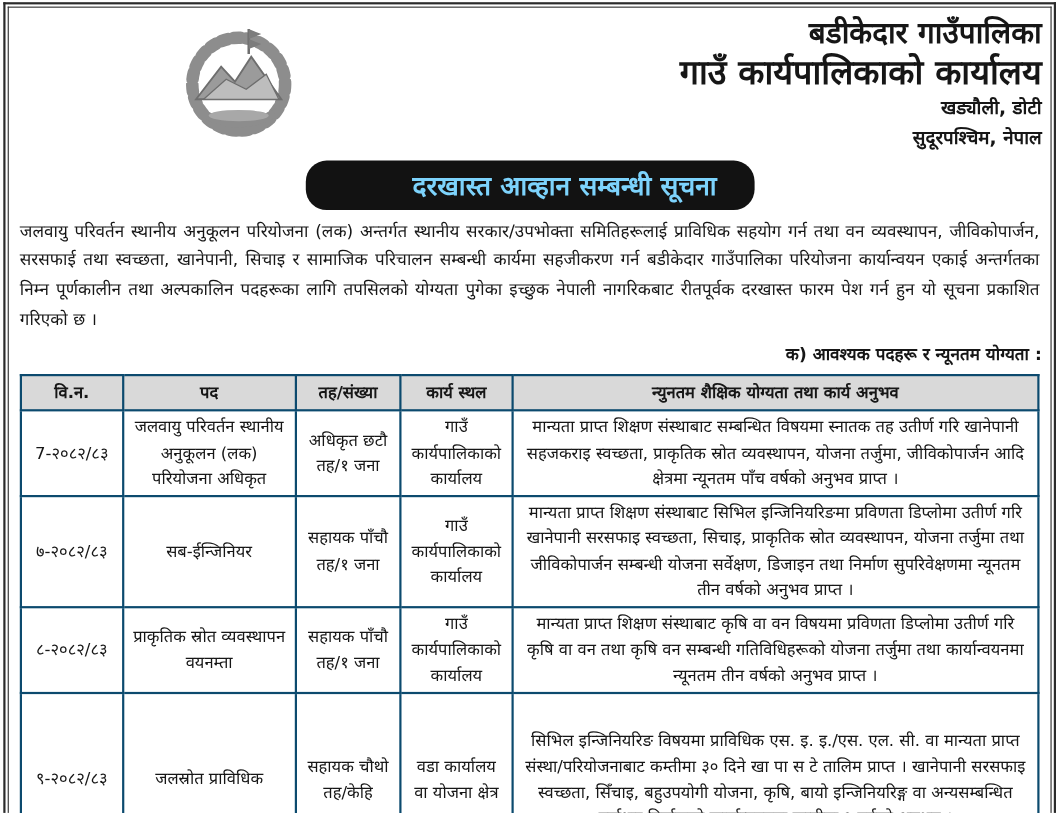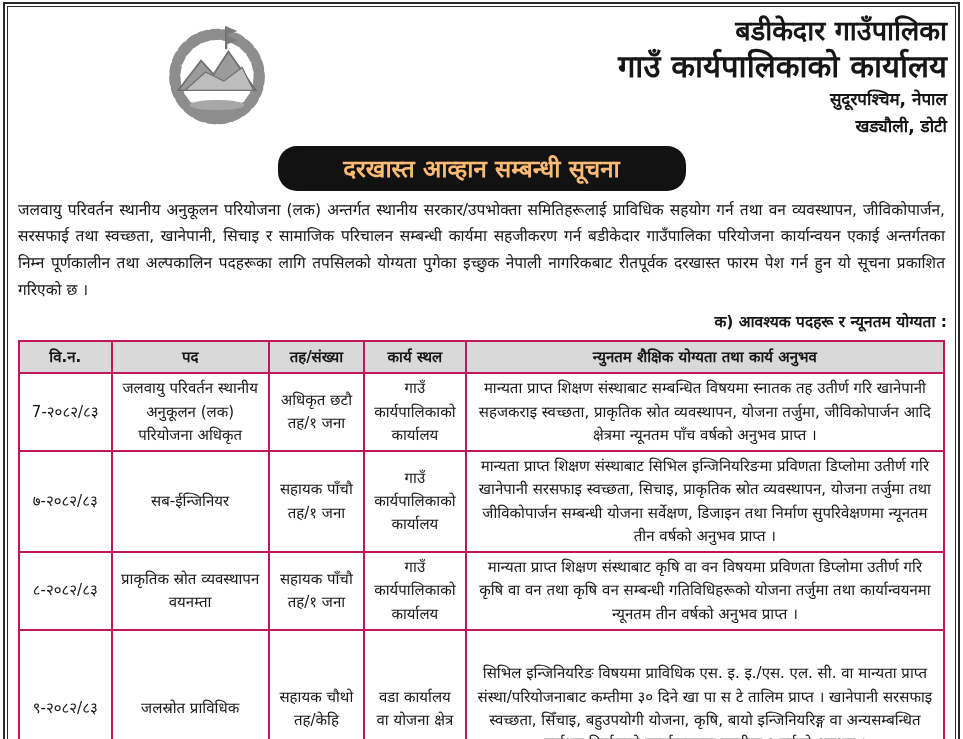"सुदूरपश्चिम, नेपाल" div.addr { order: before "खड्यौली, डोटी" -> after "खड्यौली, डोटी" }
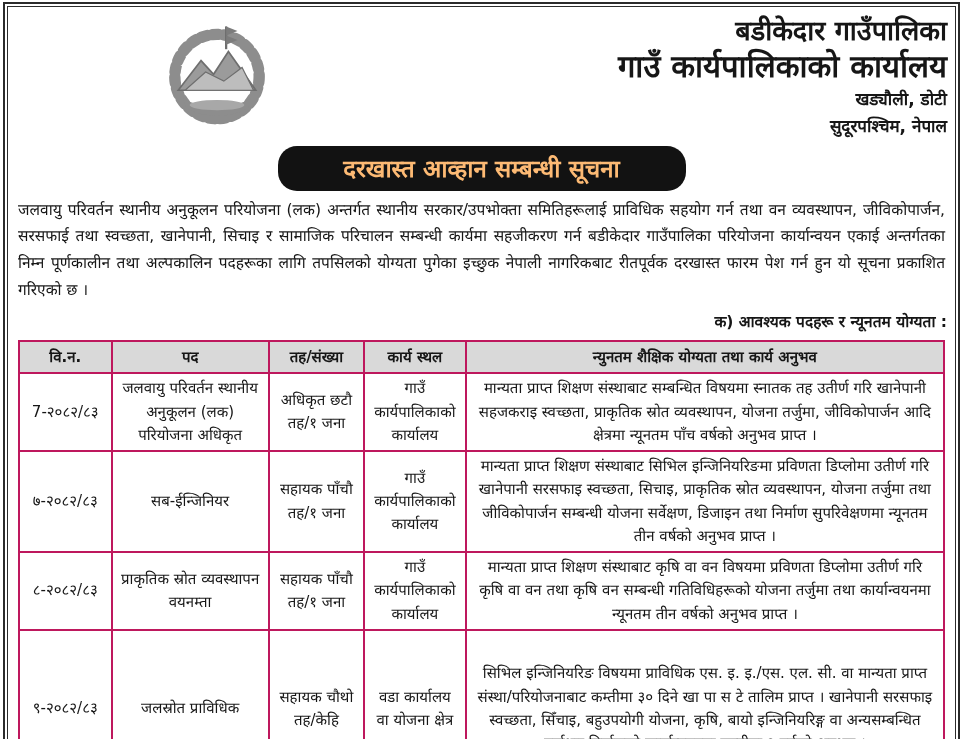"दरखास्त आव्हान सम्बन्धी सूचना" .notice-title { color: #fdba74 -> #7dd3fc; text-align: none -> right }
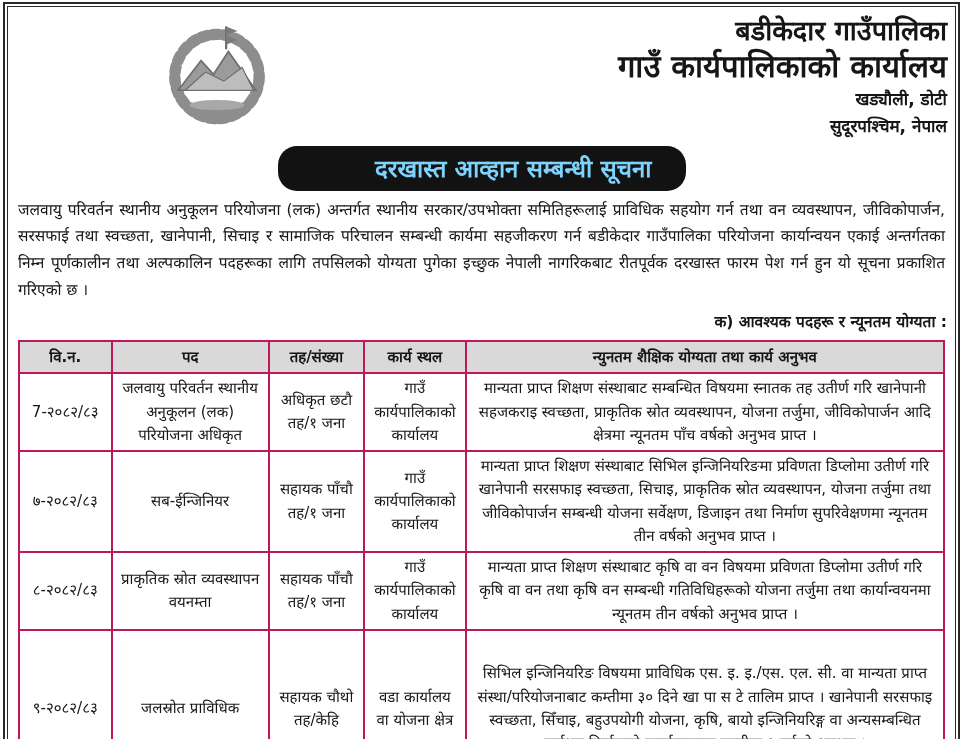"वि.न." table.vac th,table.vac td { border: 2px solid #be185d -> 2px solid #0c4a6e }
